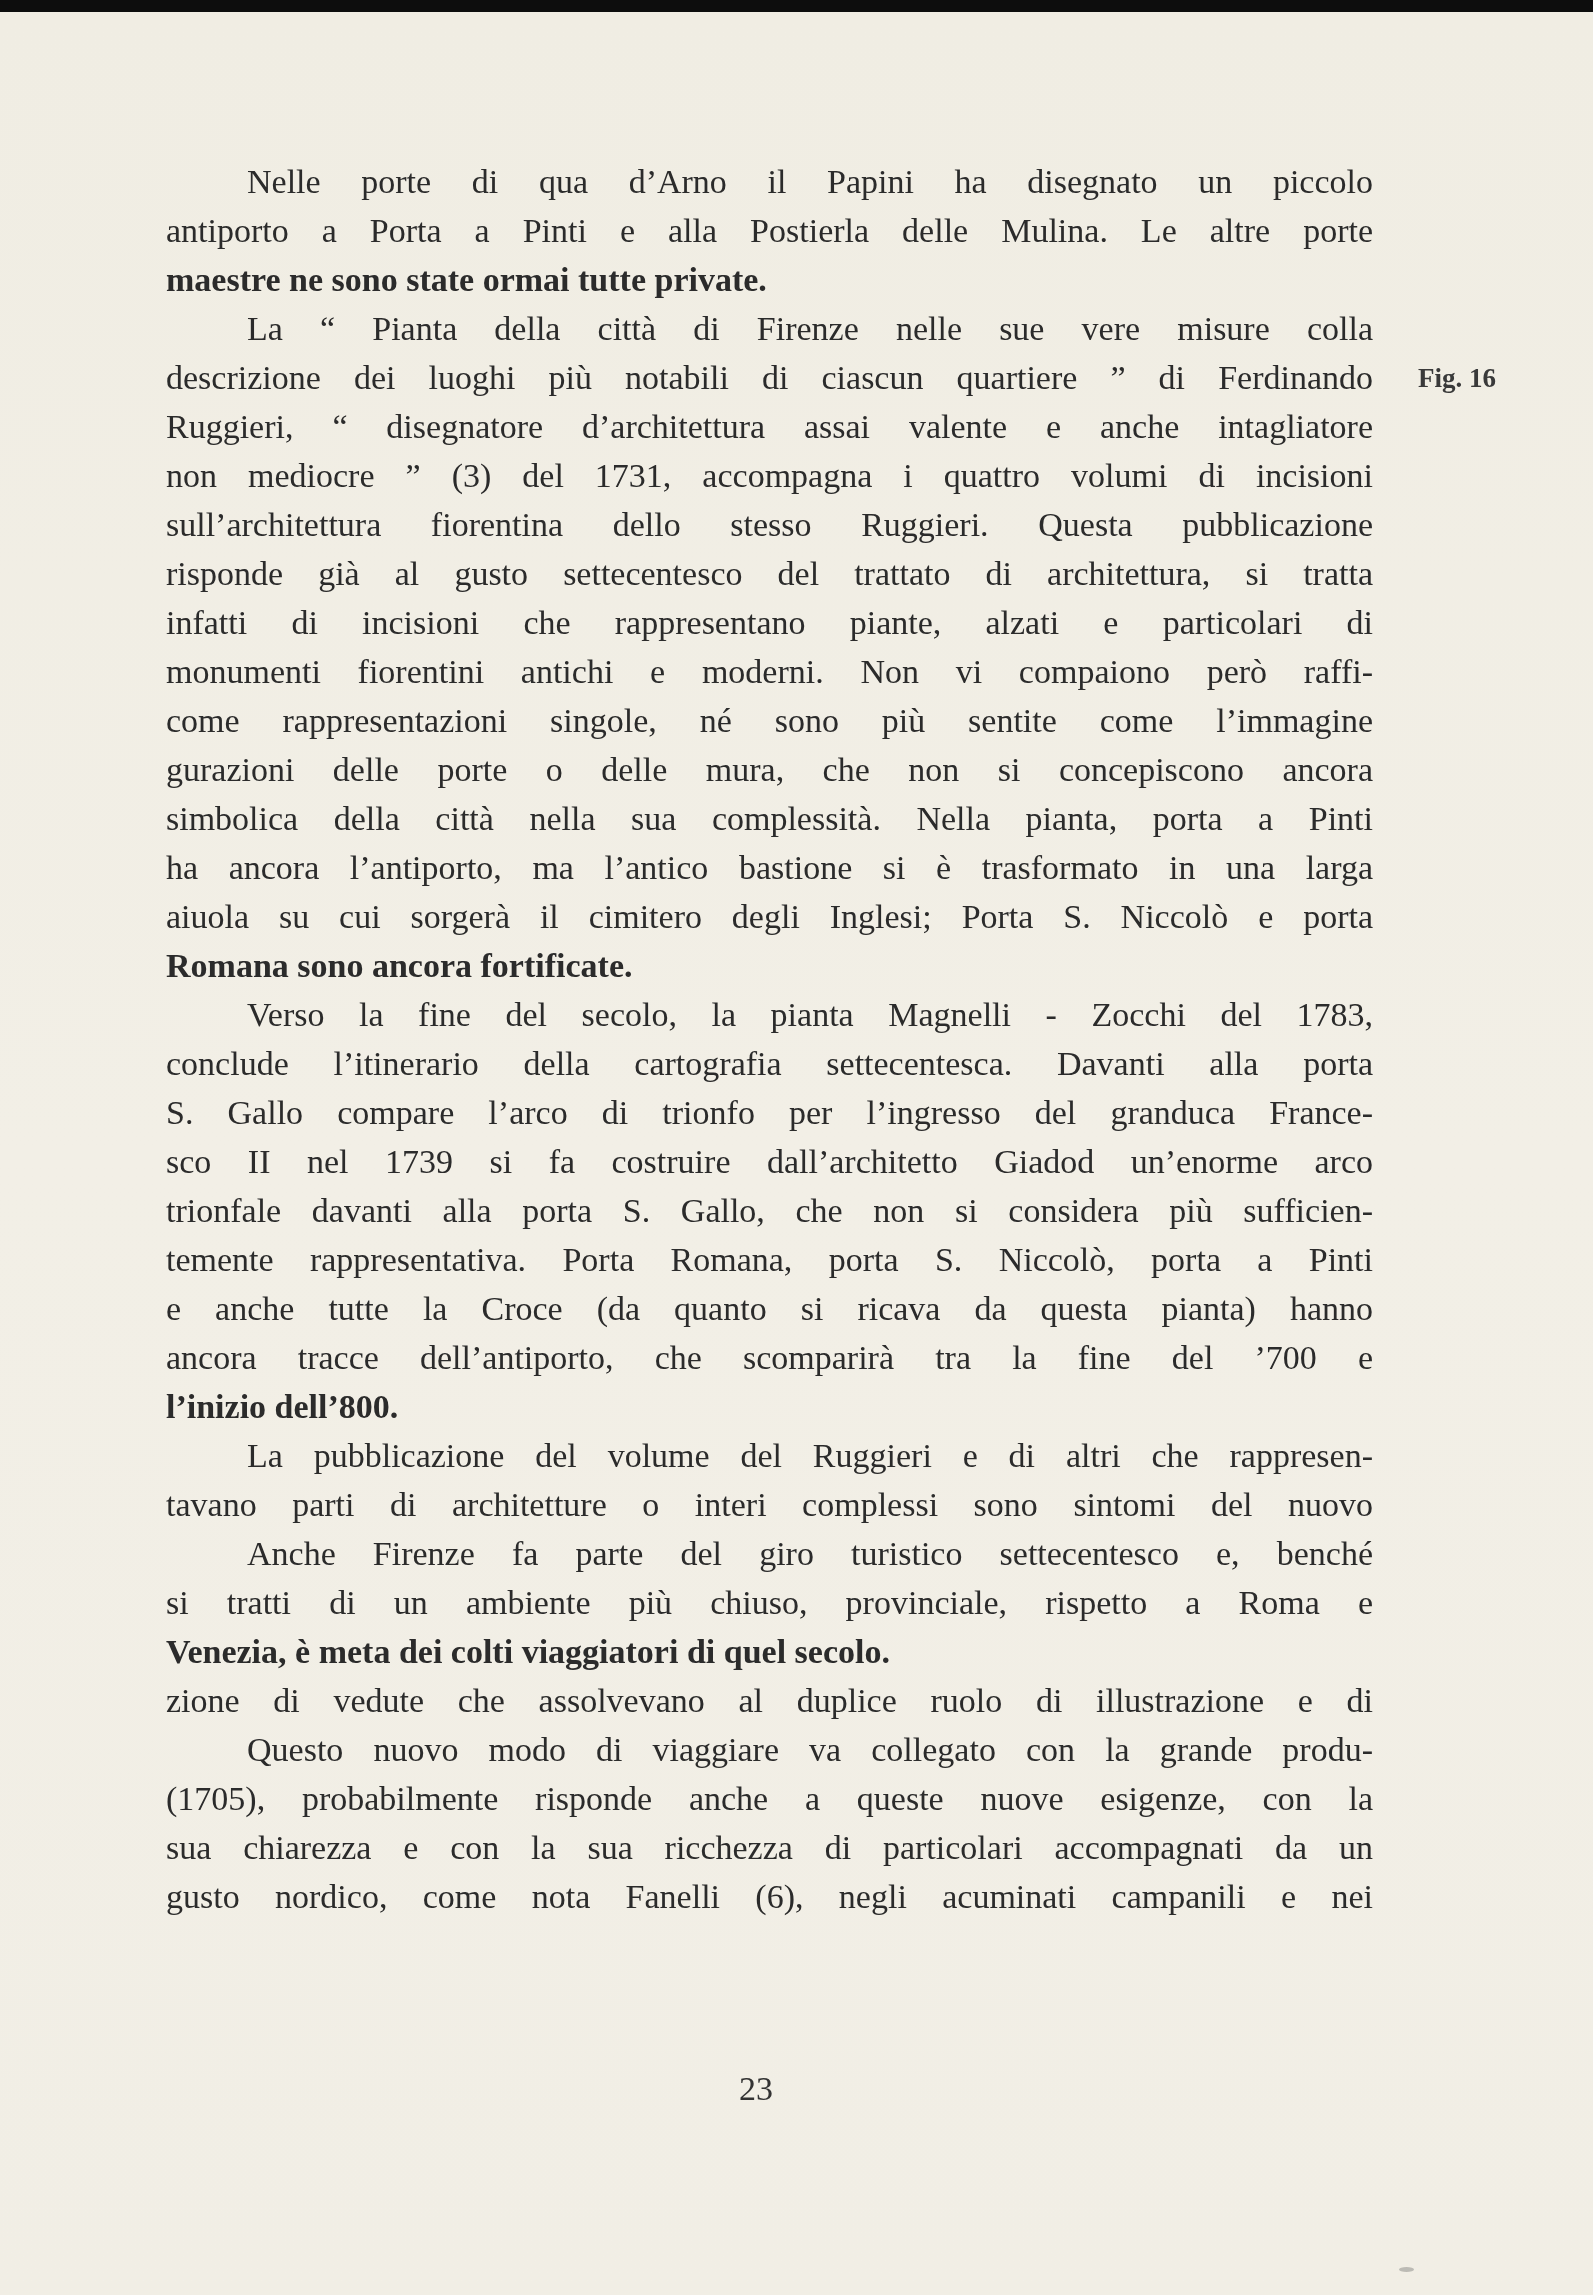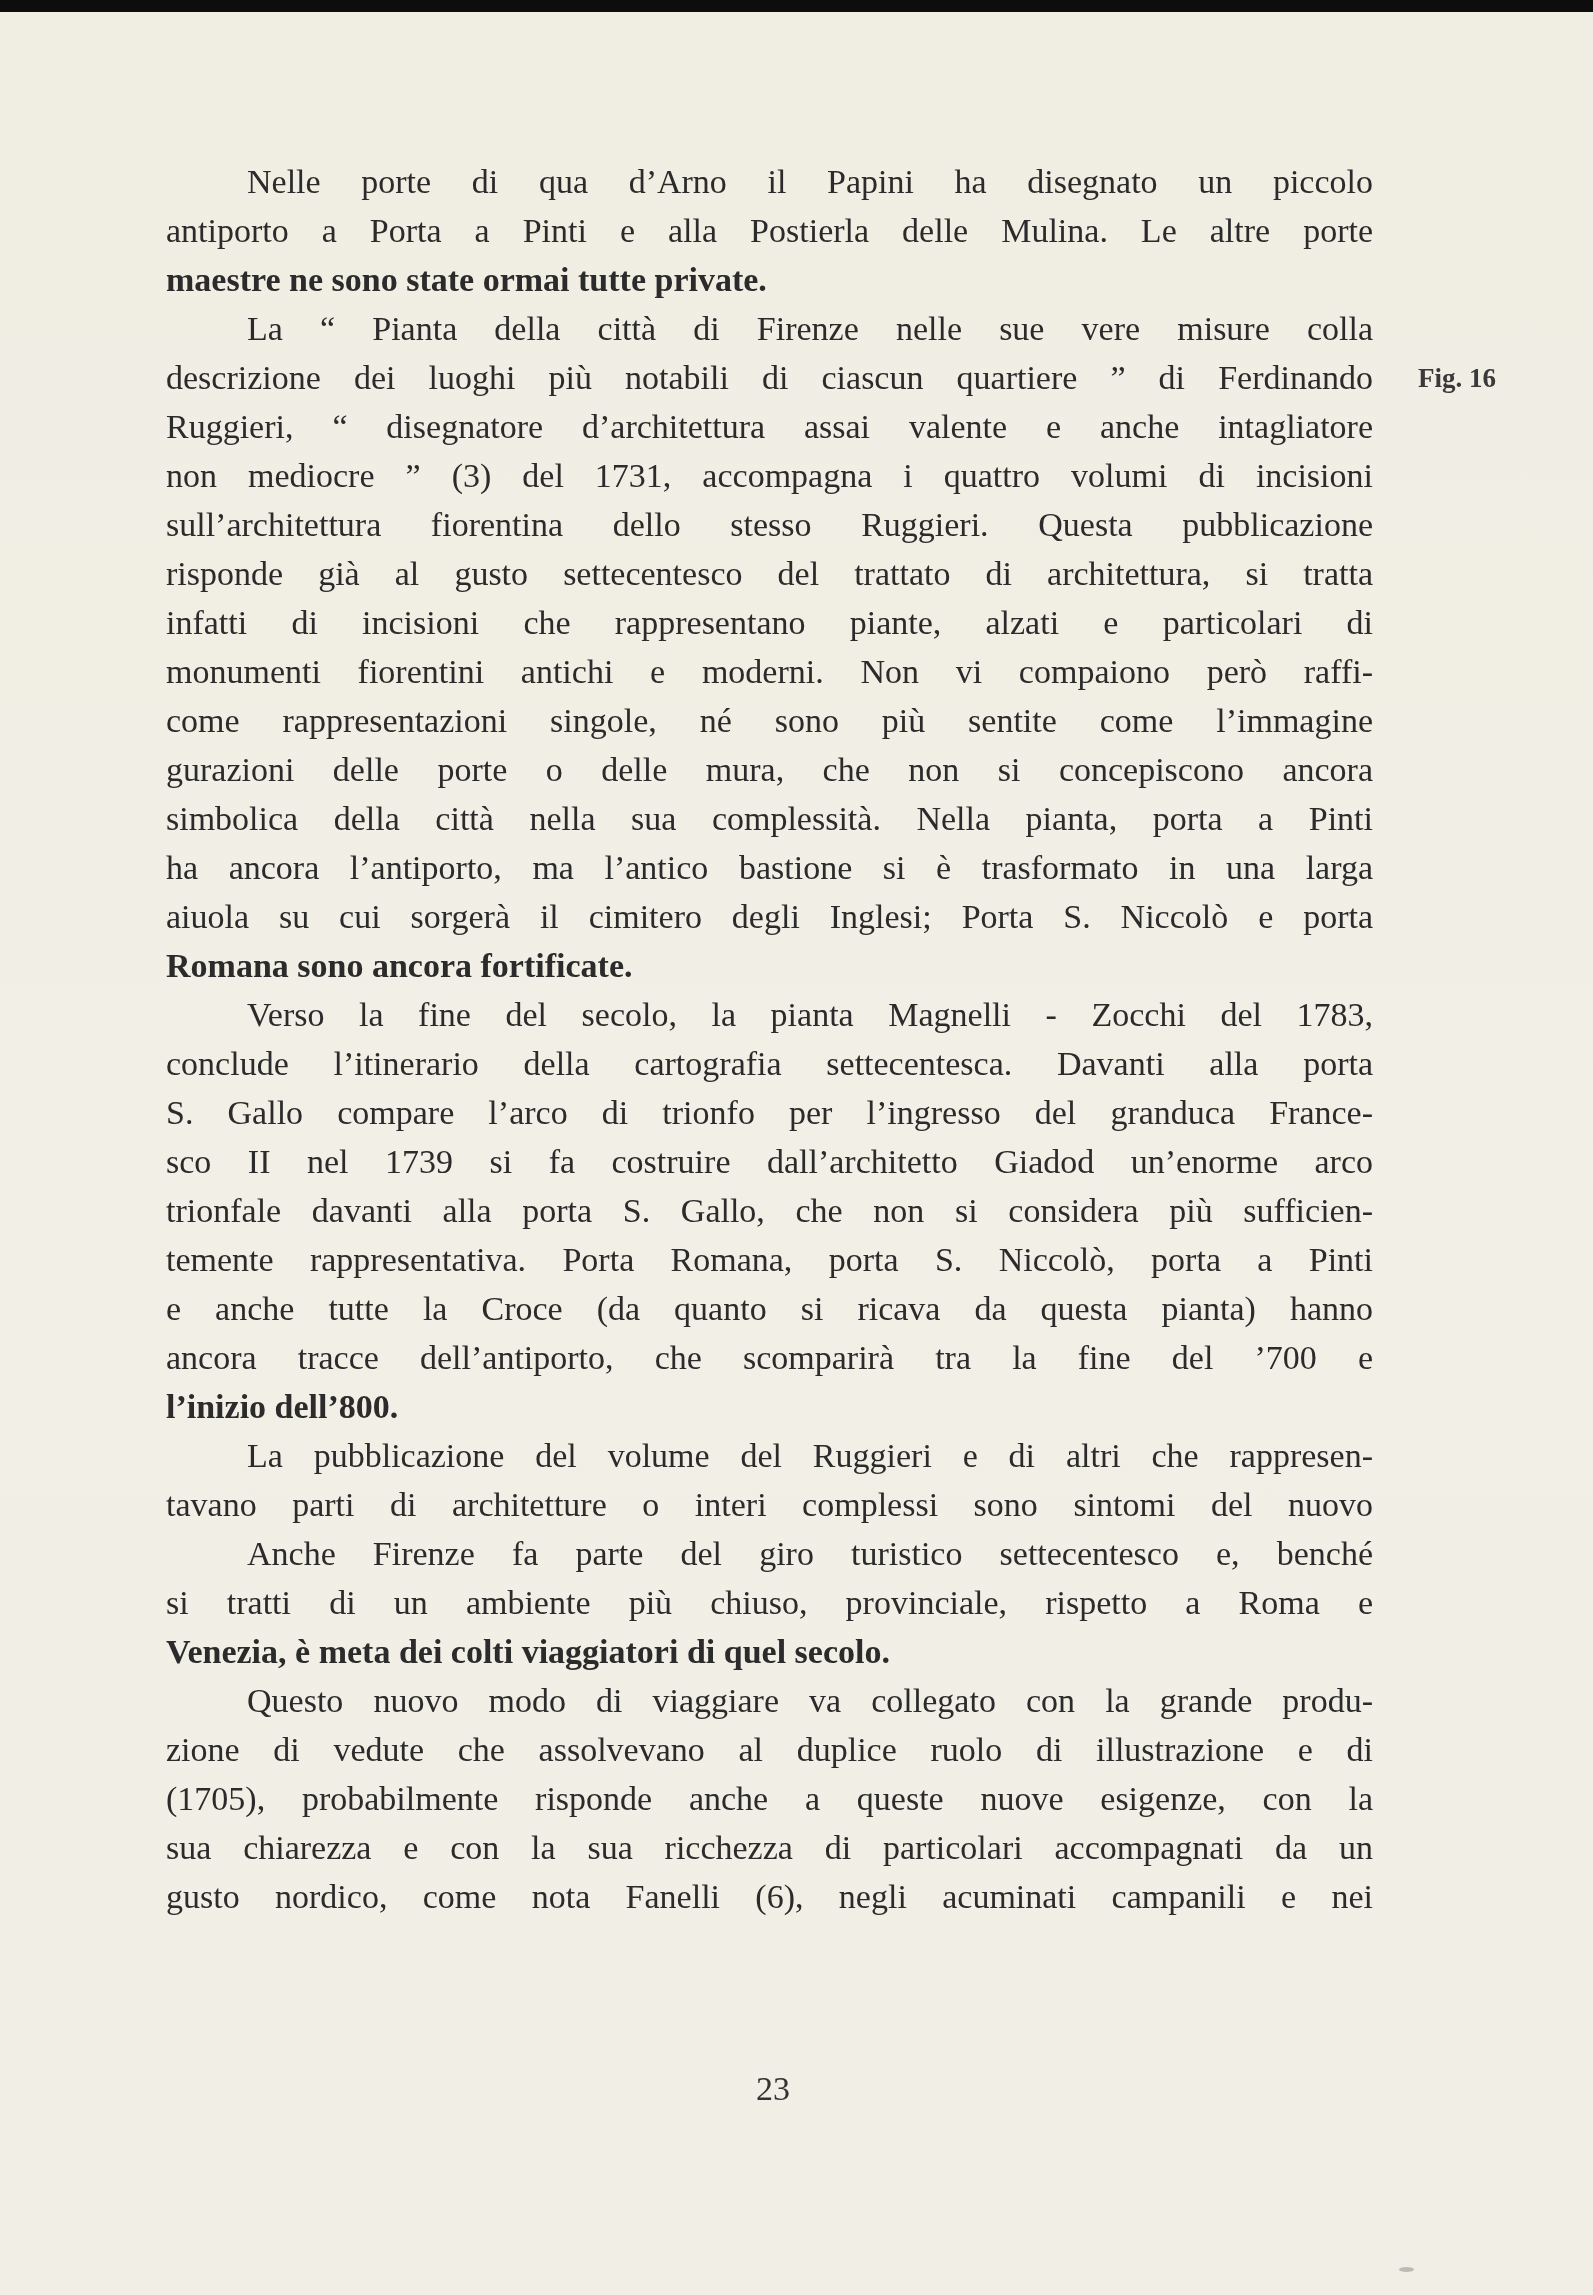"Questo nuovo modo di viaggiare" span.line { order: before "zione di vedute che assolvevano" -> after "zione di vedute che assolvevano" }
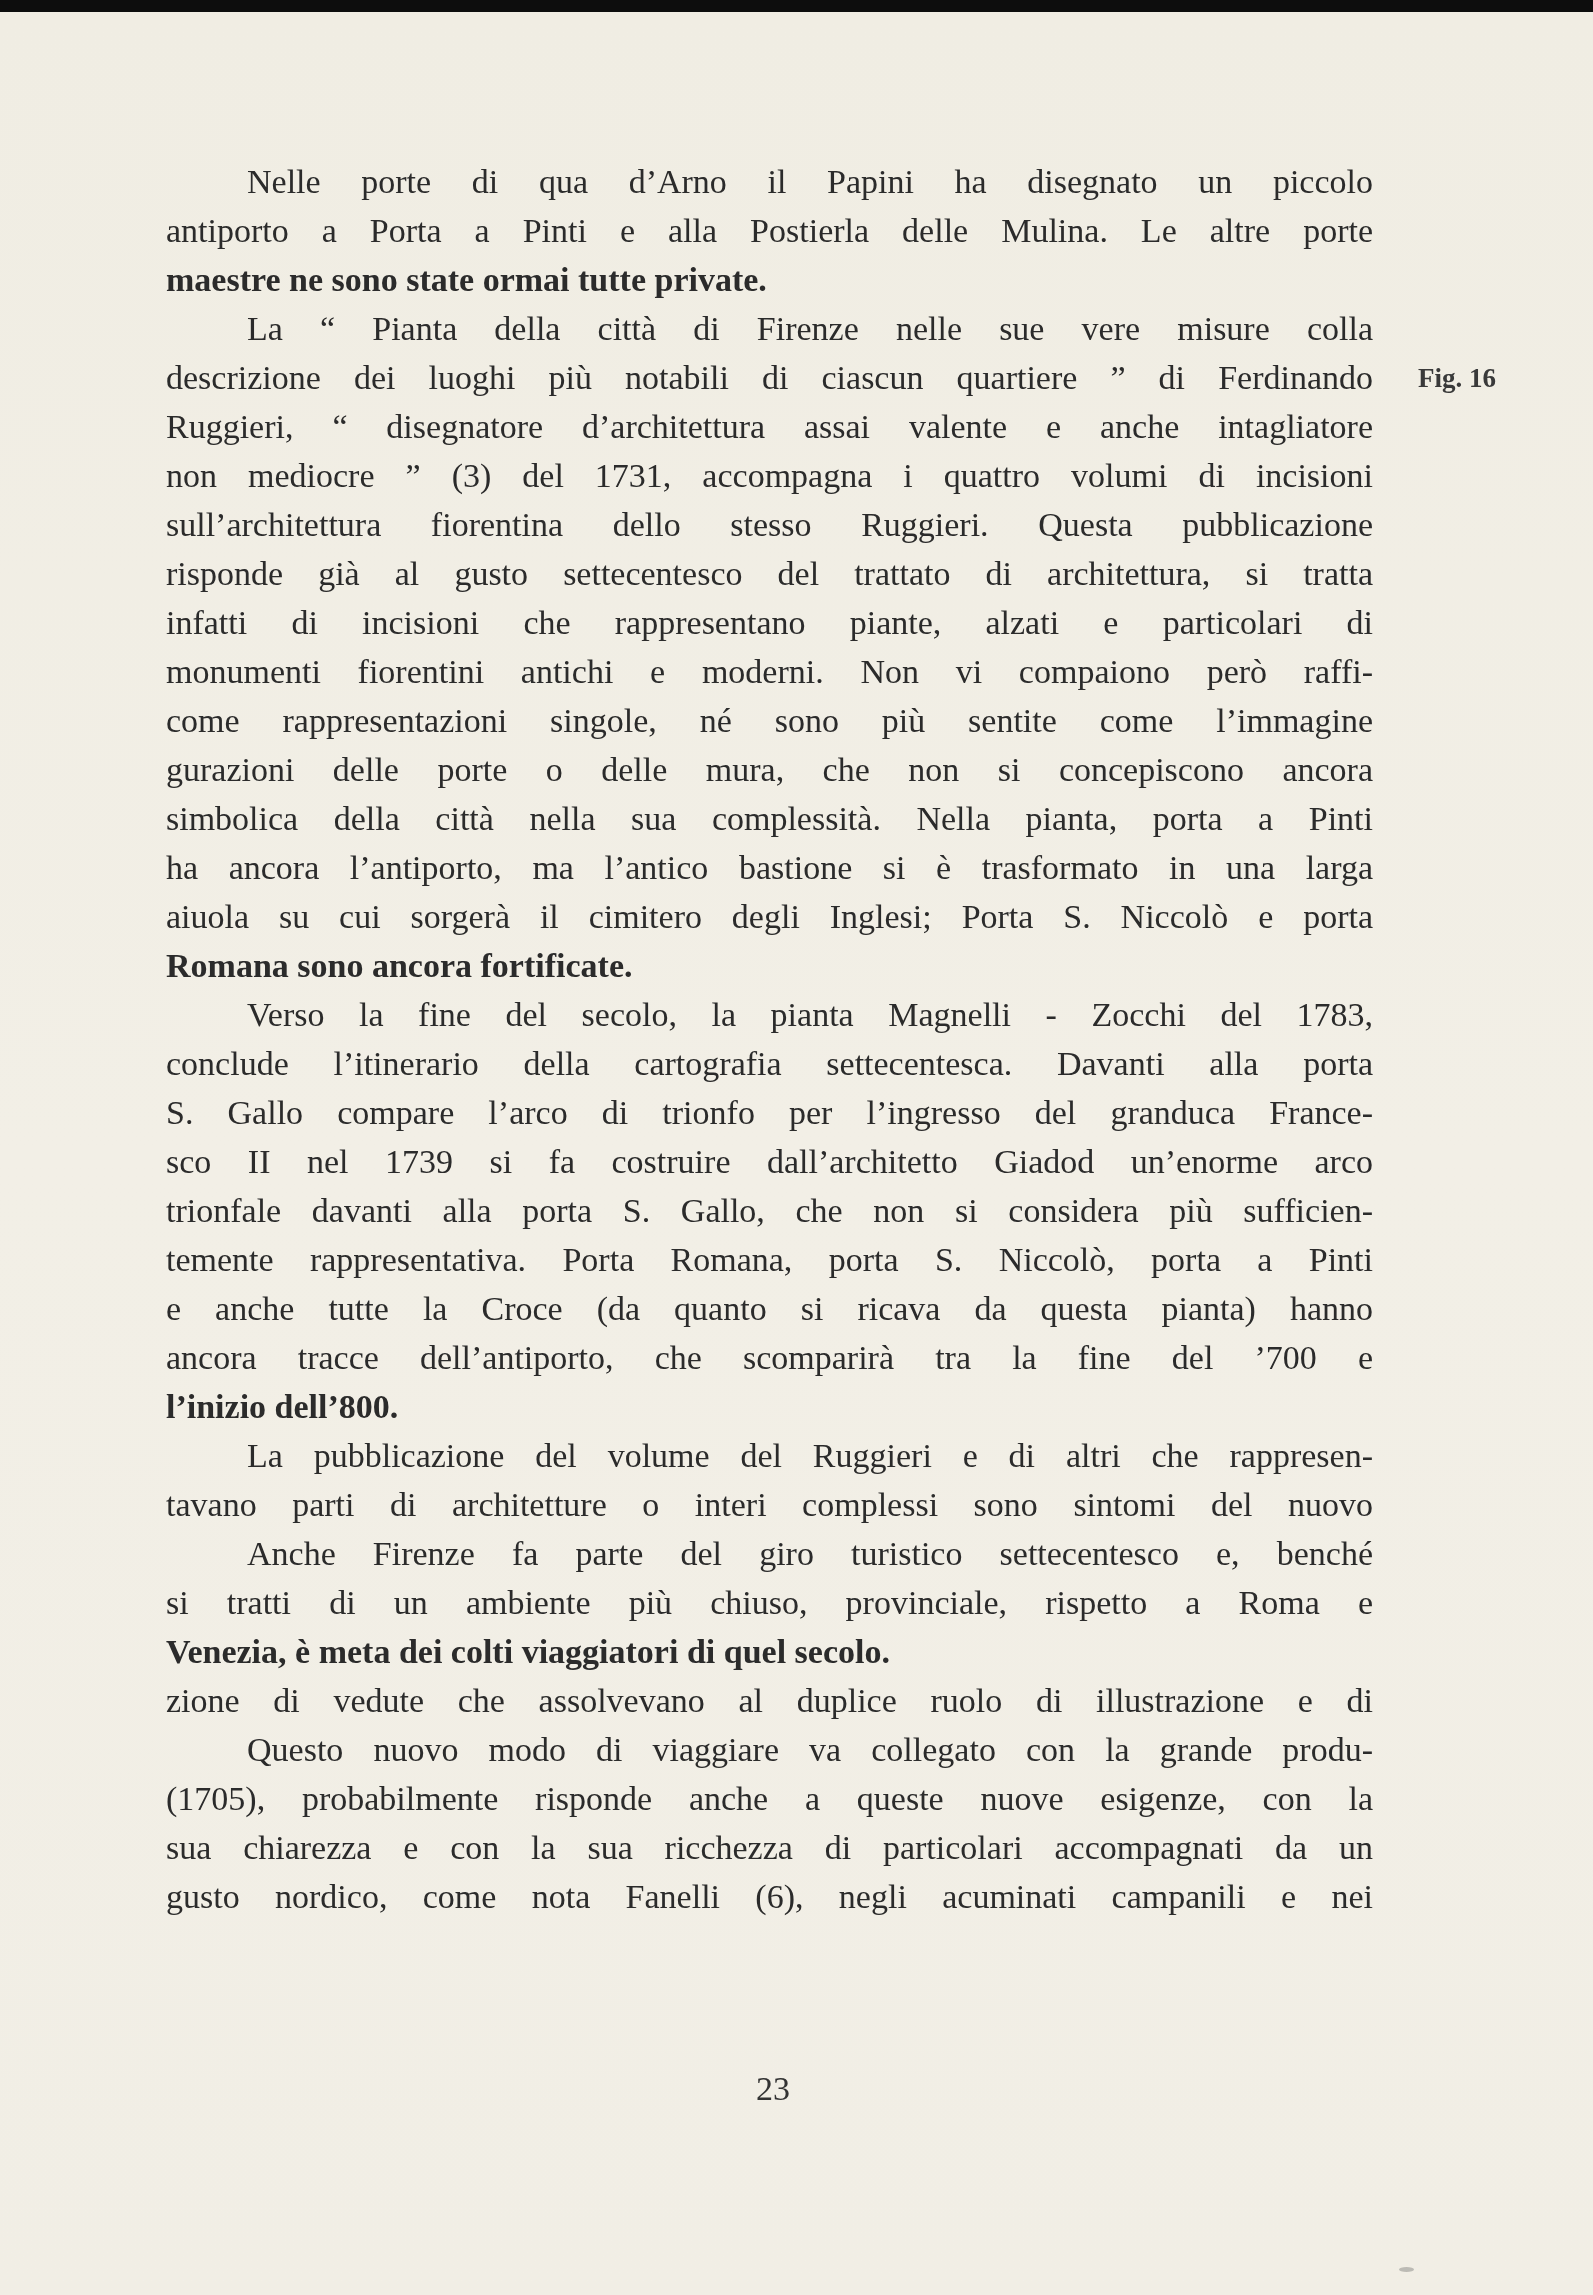"23" .page-number { text-align: right -> left }
